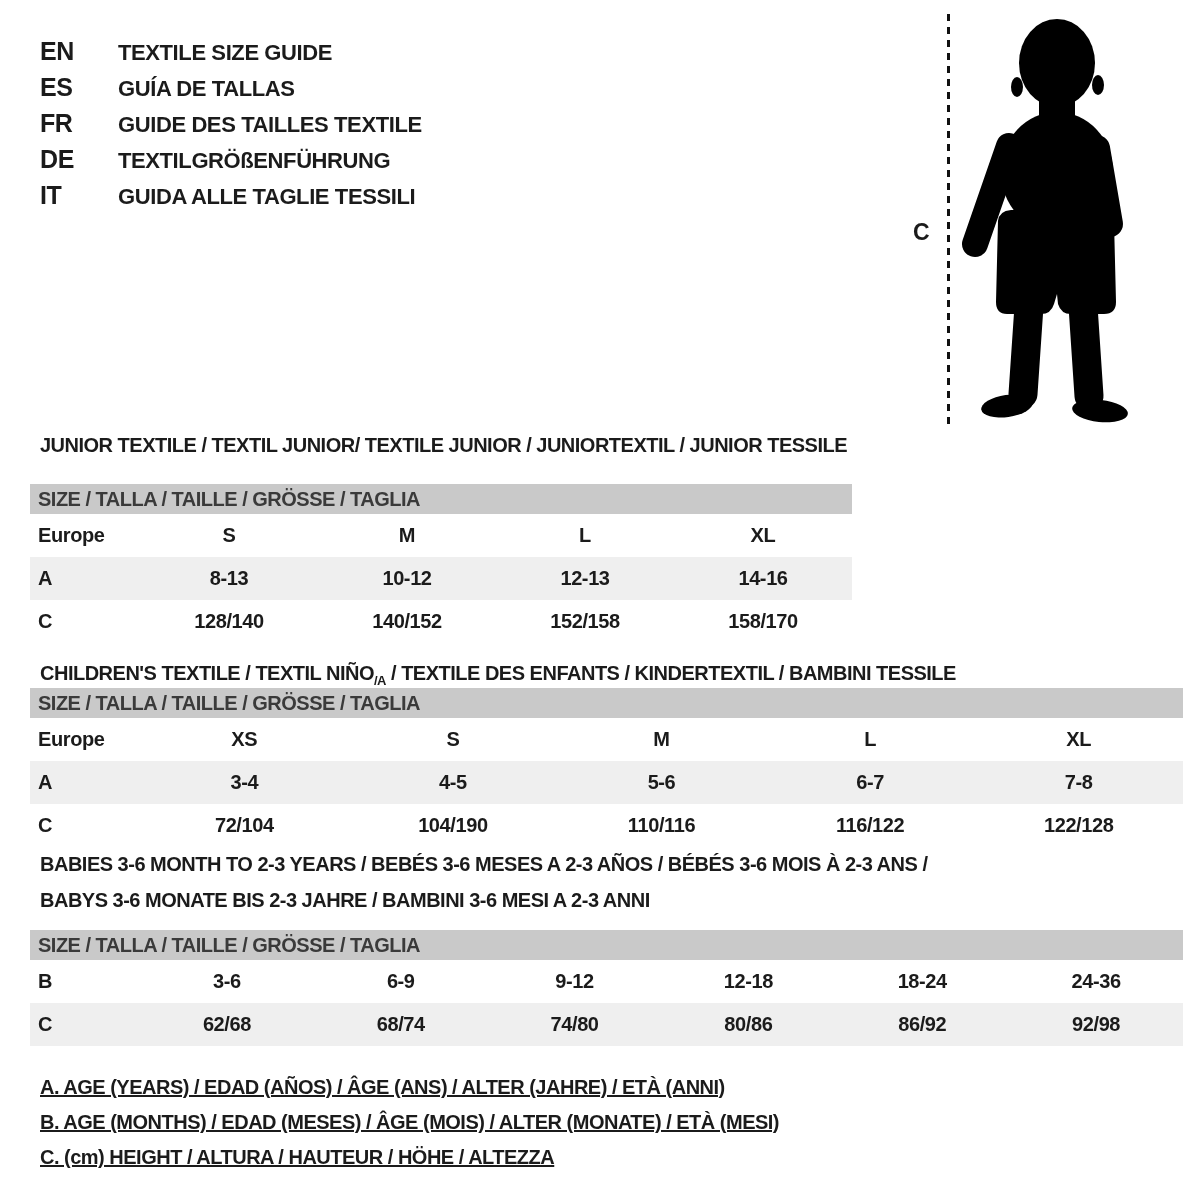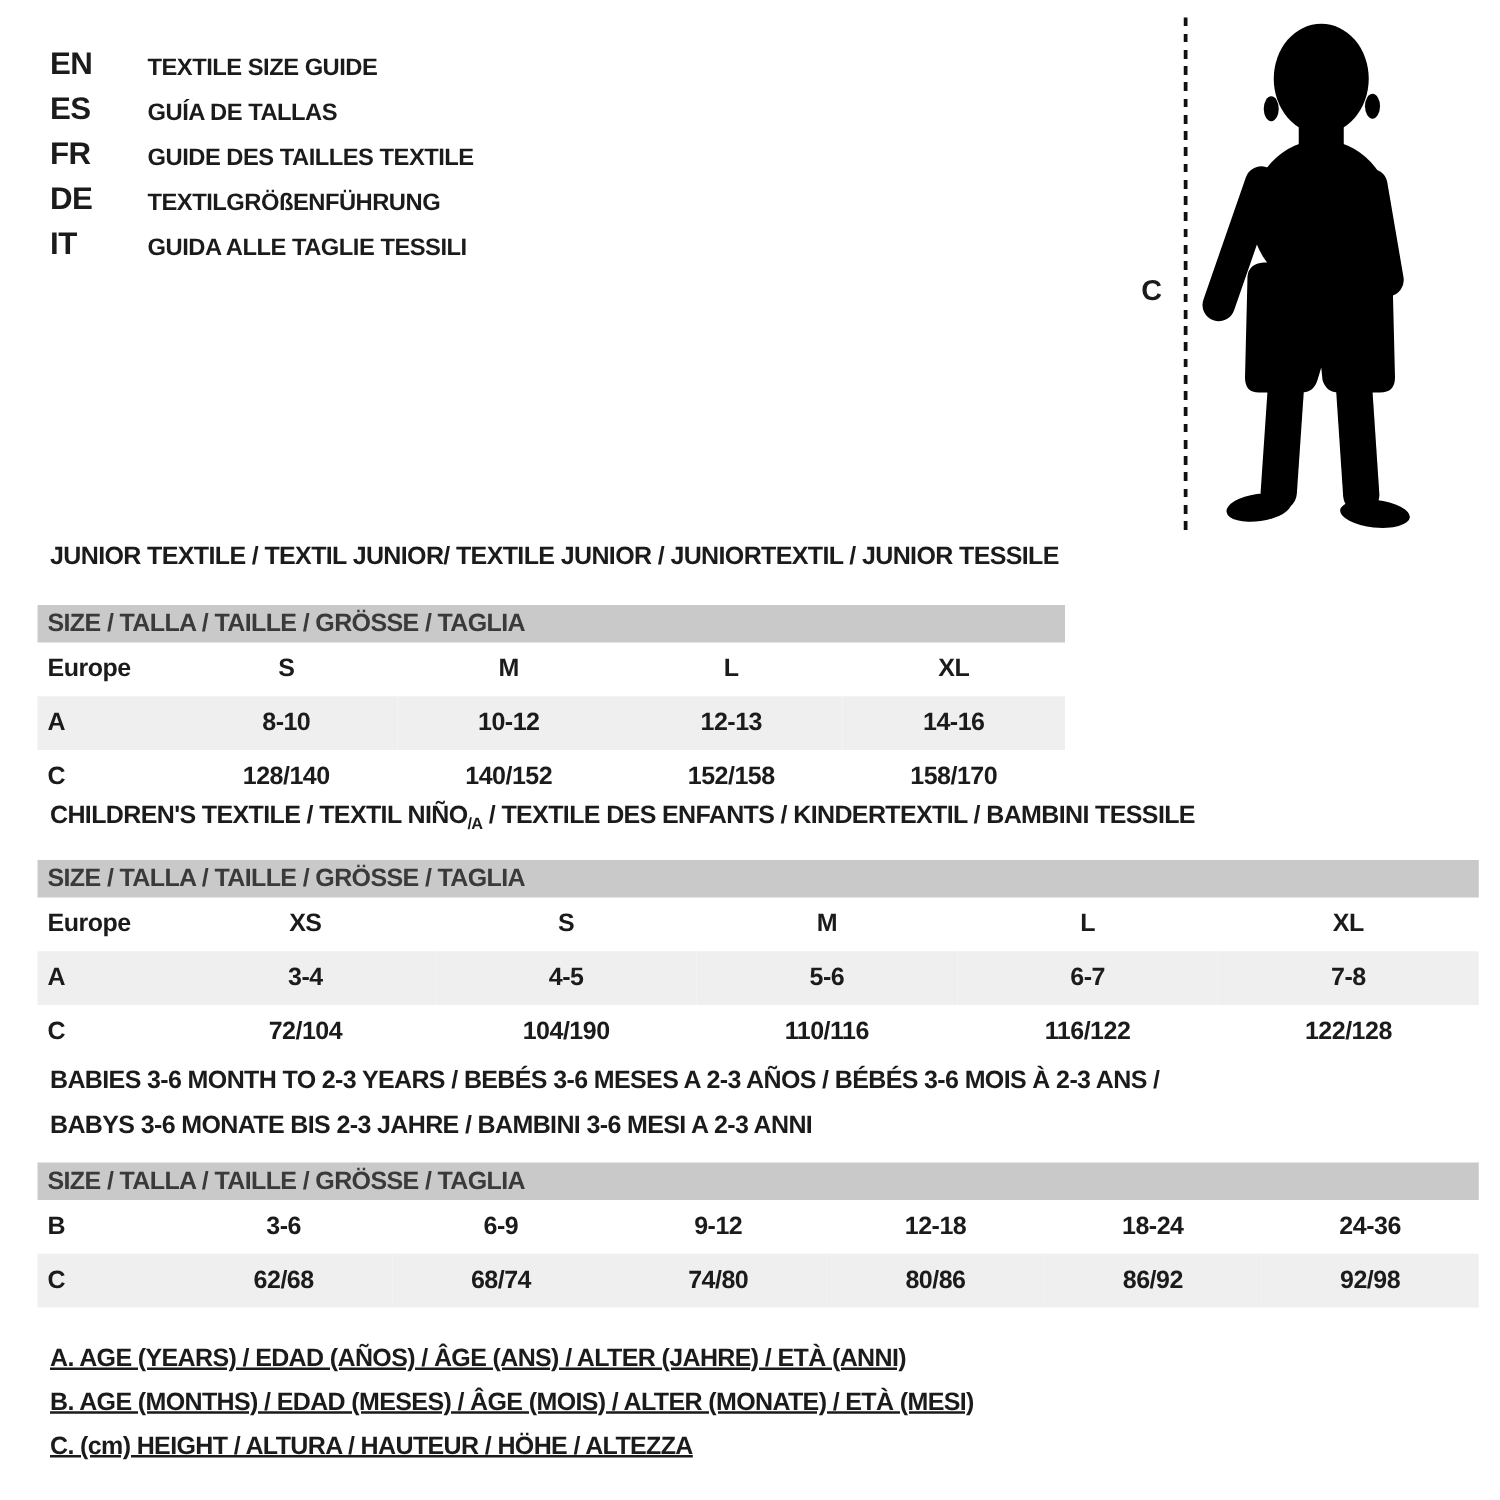"TEXTILE SIZE GUIDE" .lang-title { font-size: 19px -> 22px }
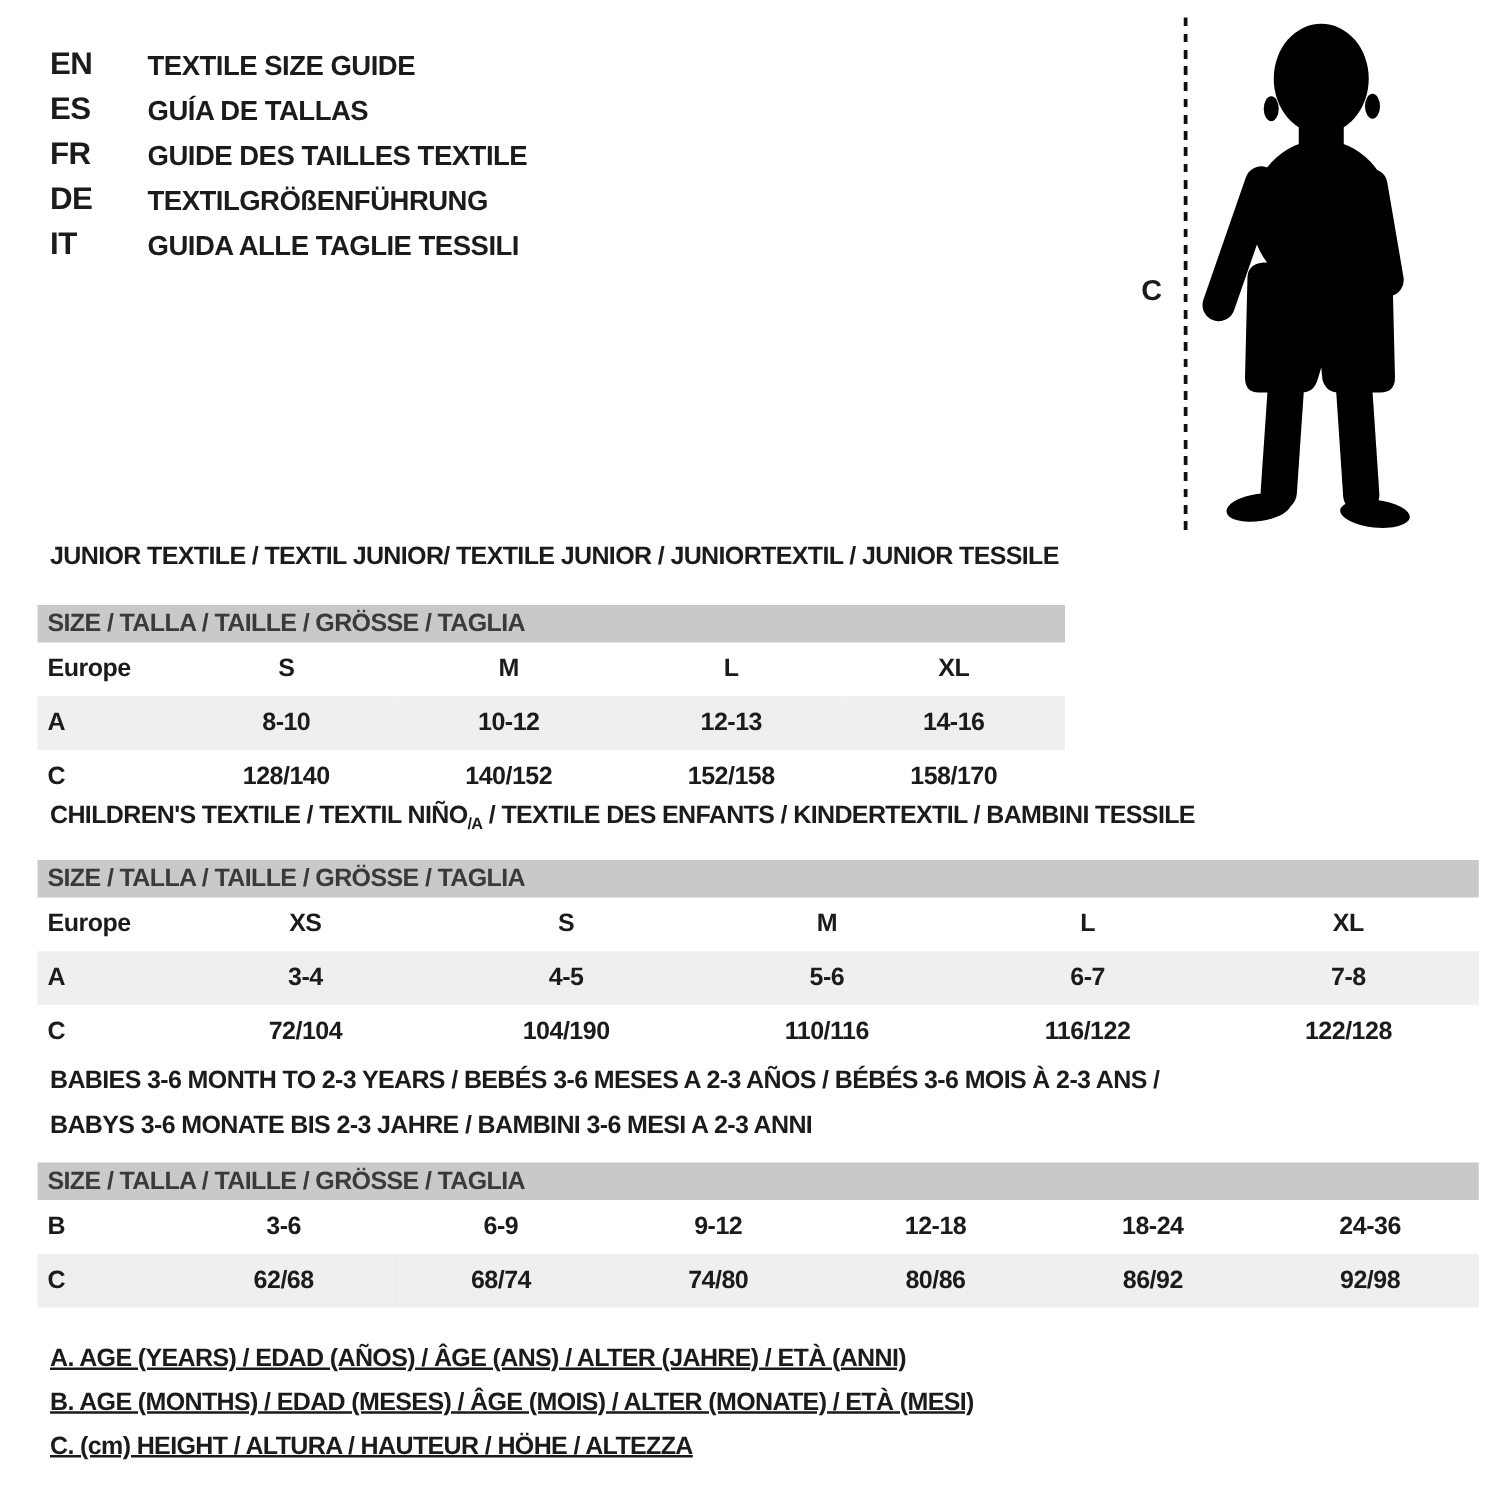"8-10" td { text: 8-10 -> 8-13 }
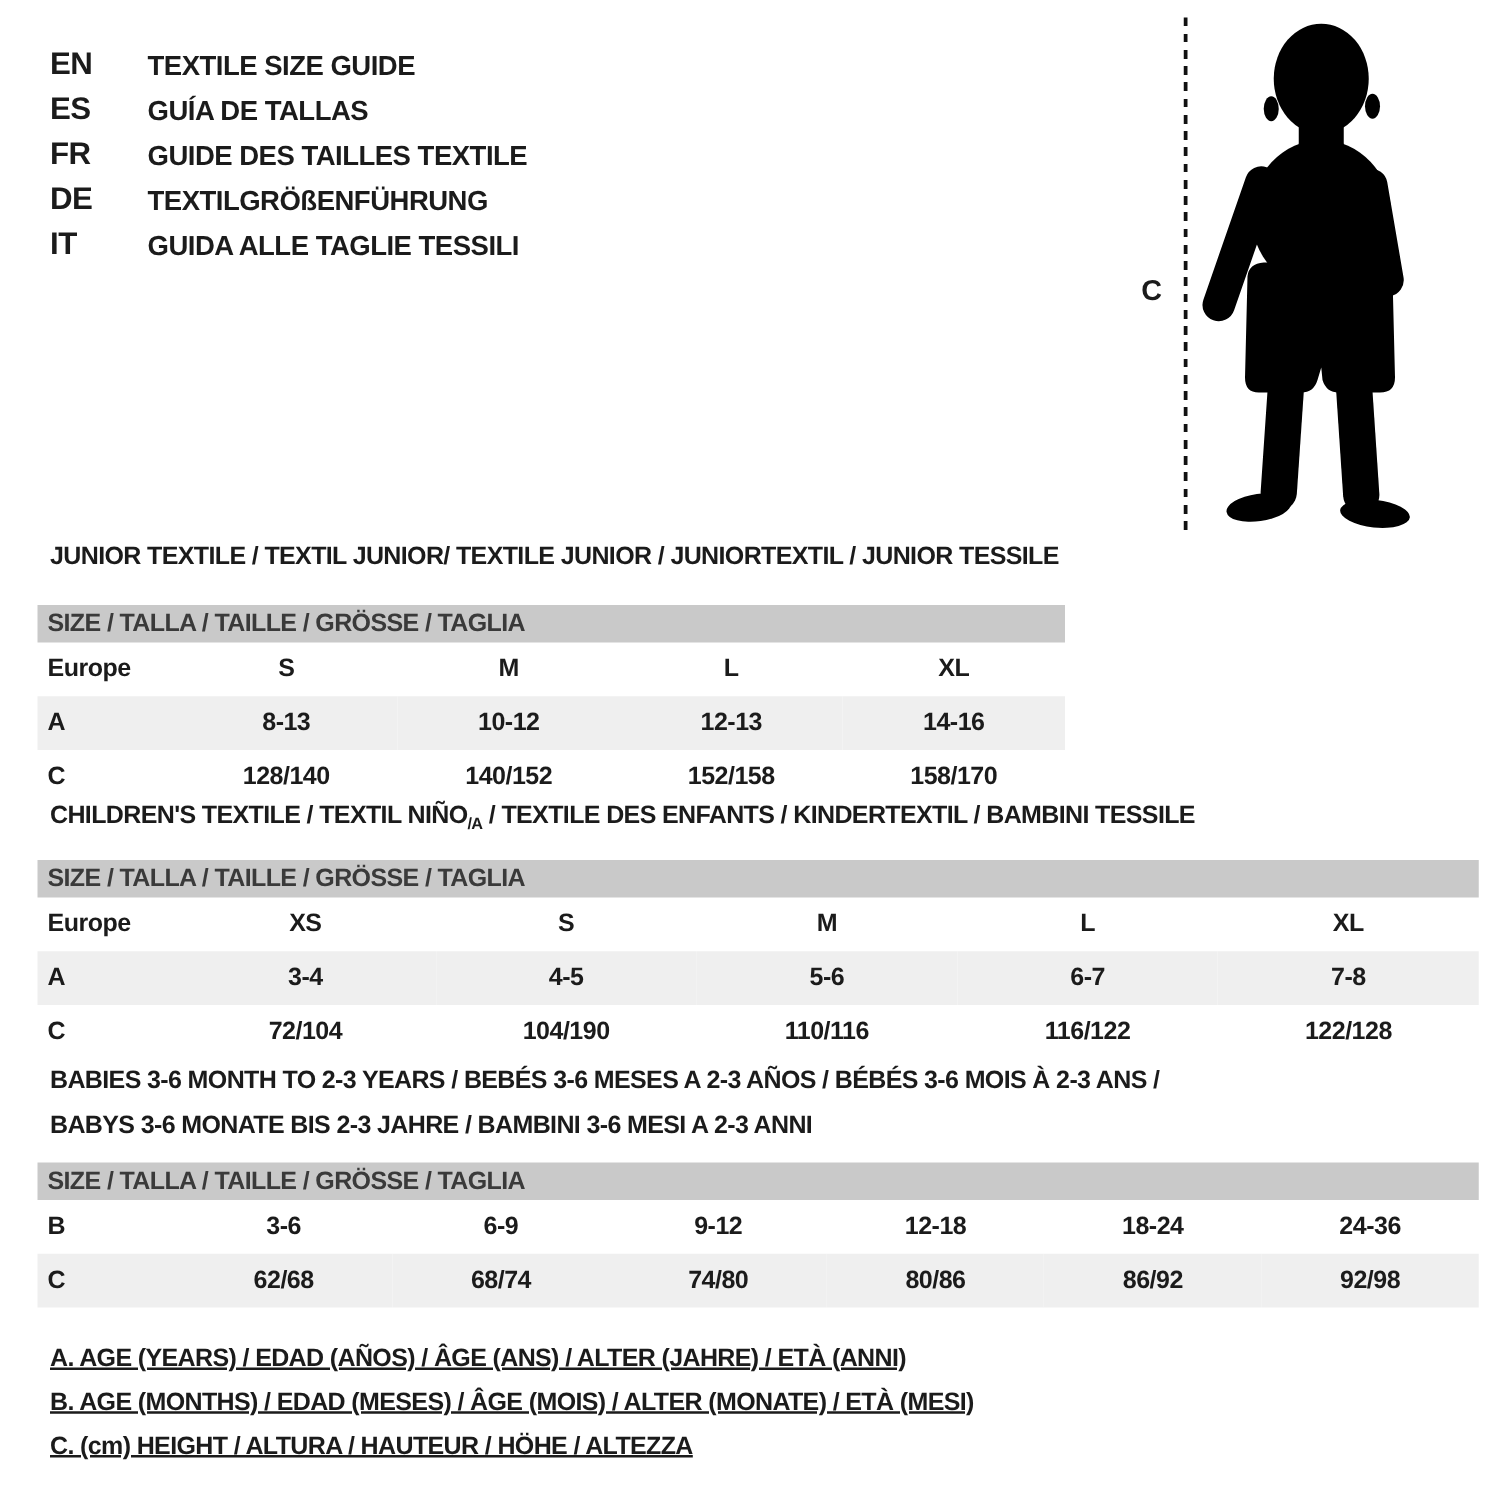"CHILDREN'S TEXTILE / TEXTIL NIÑO/A" .title-children { top: 641px -> 662px }
